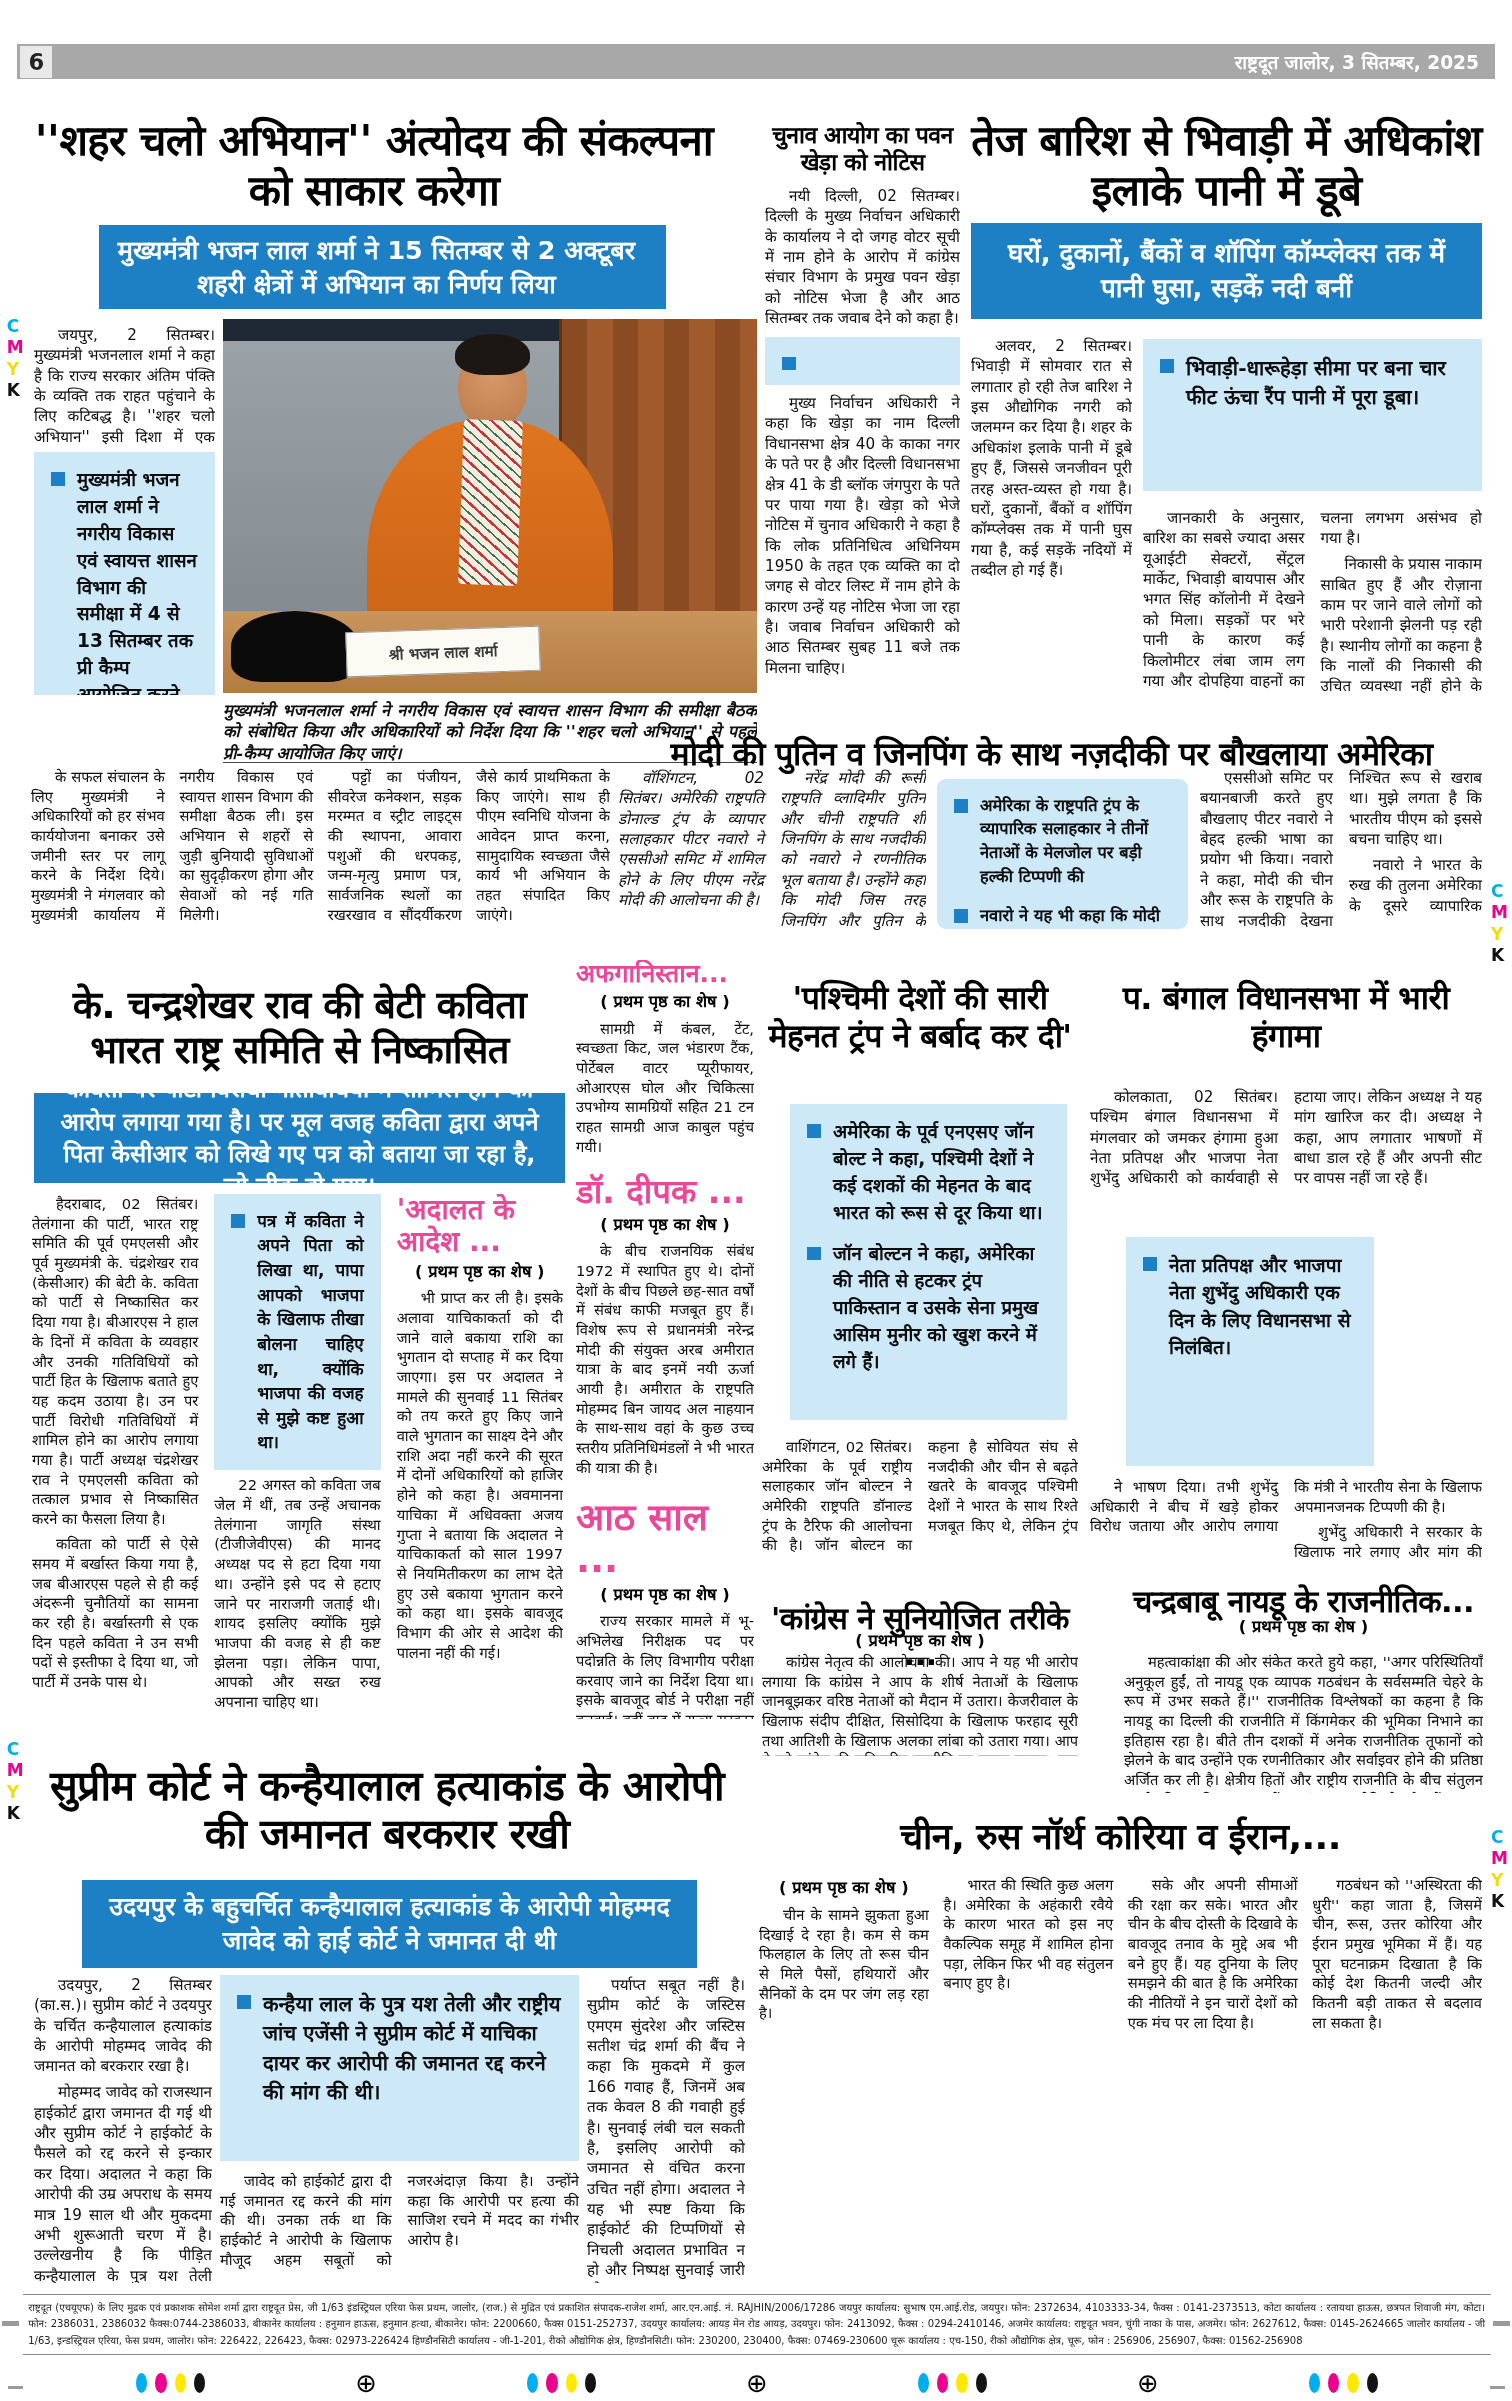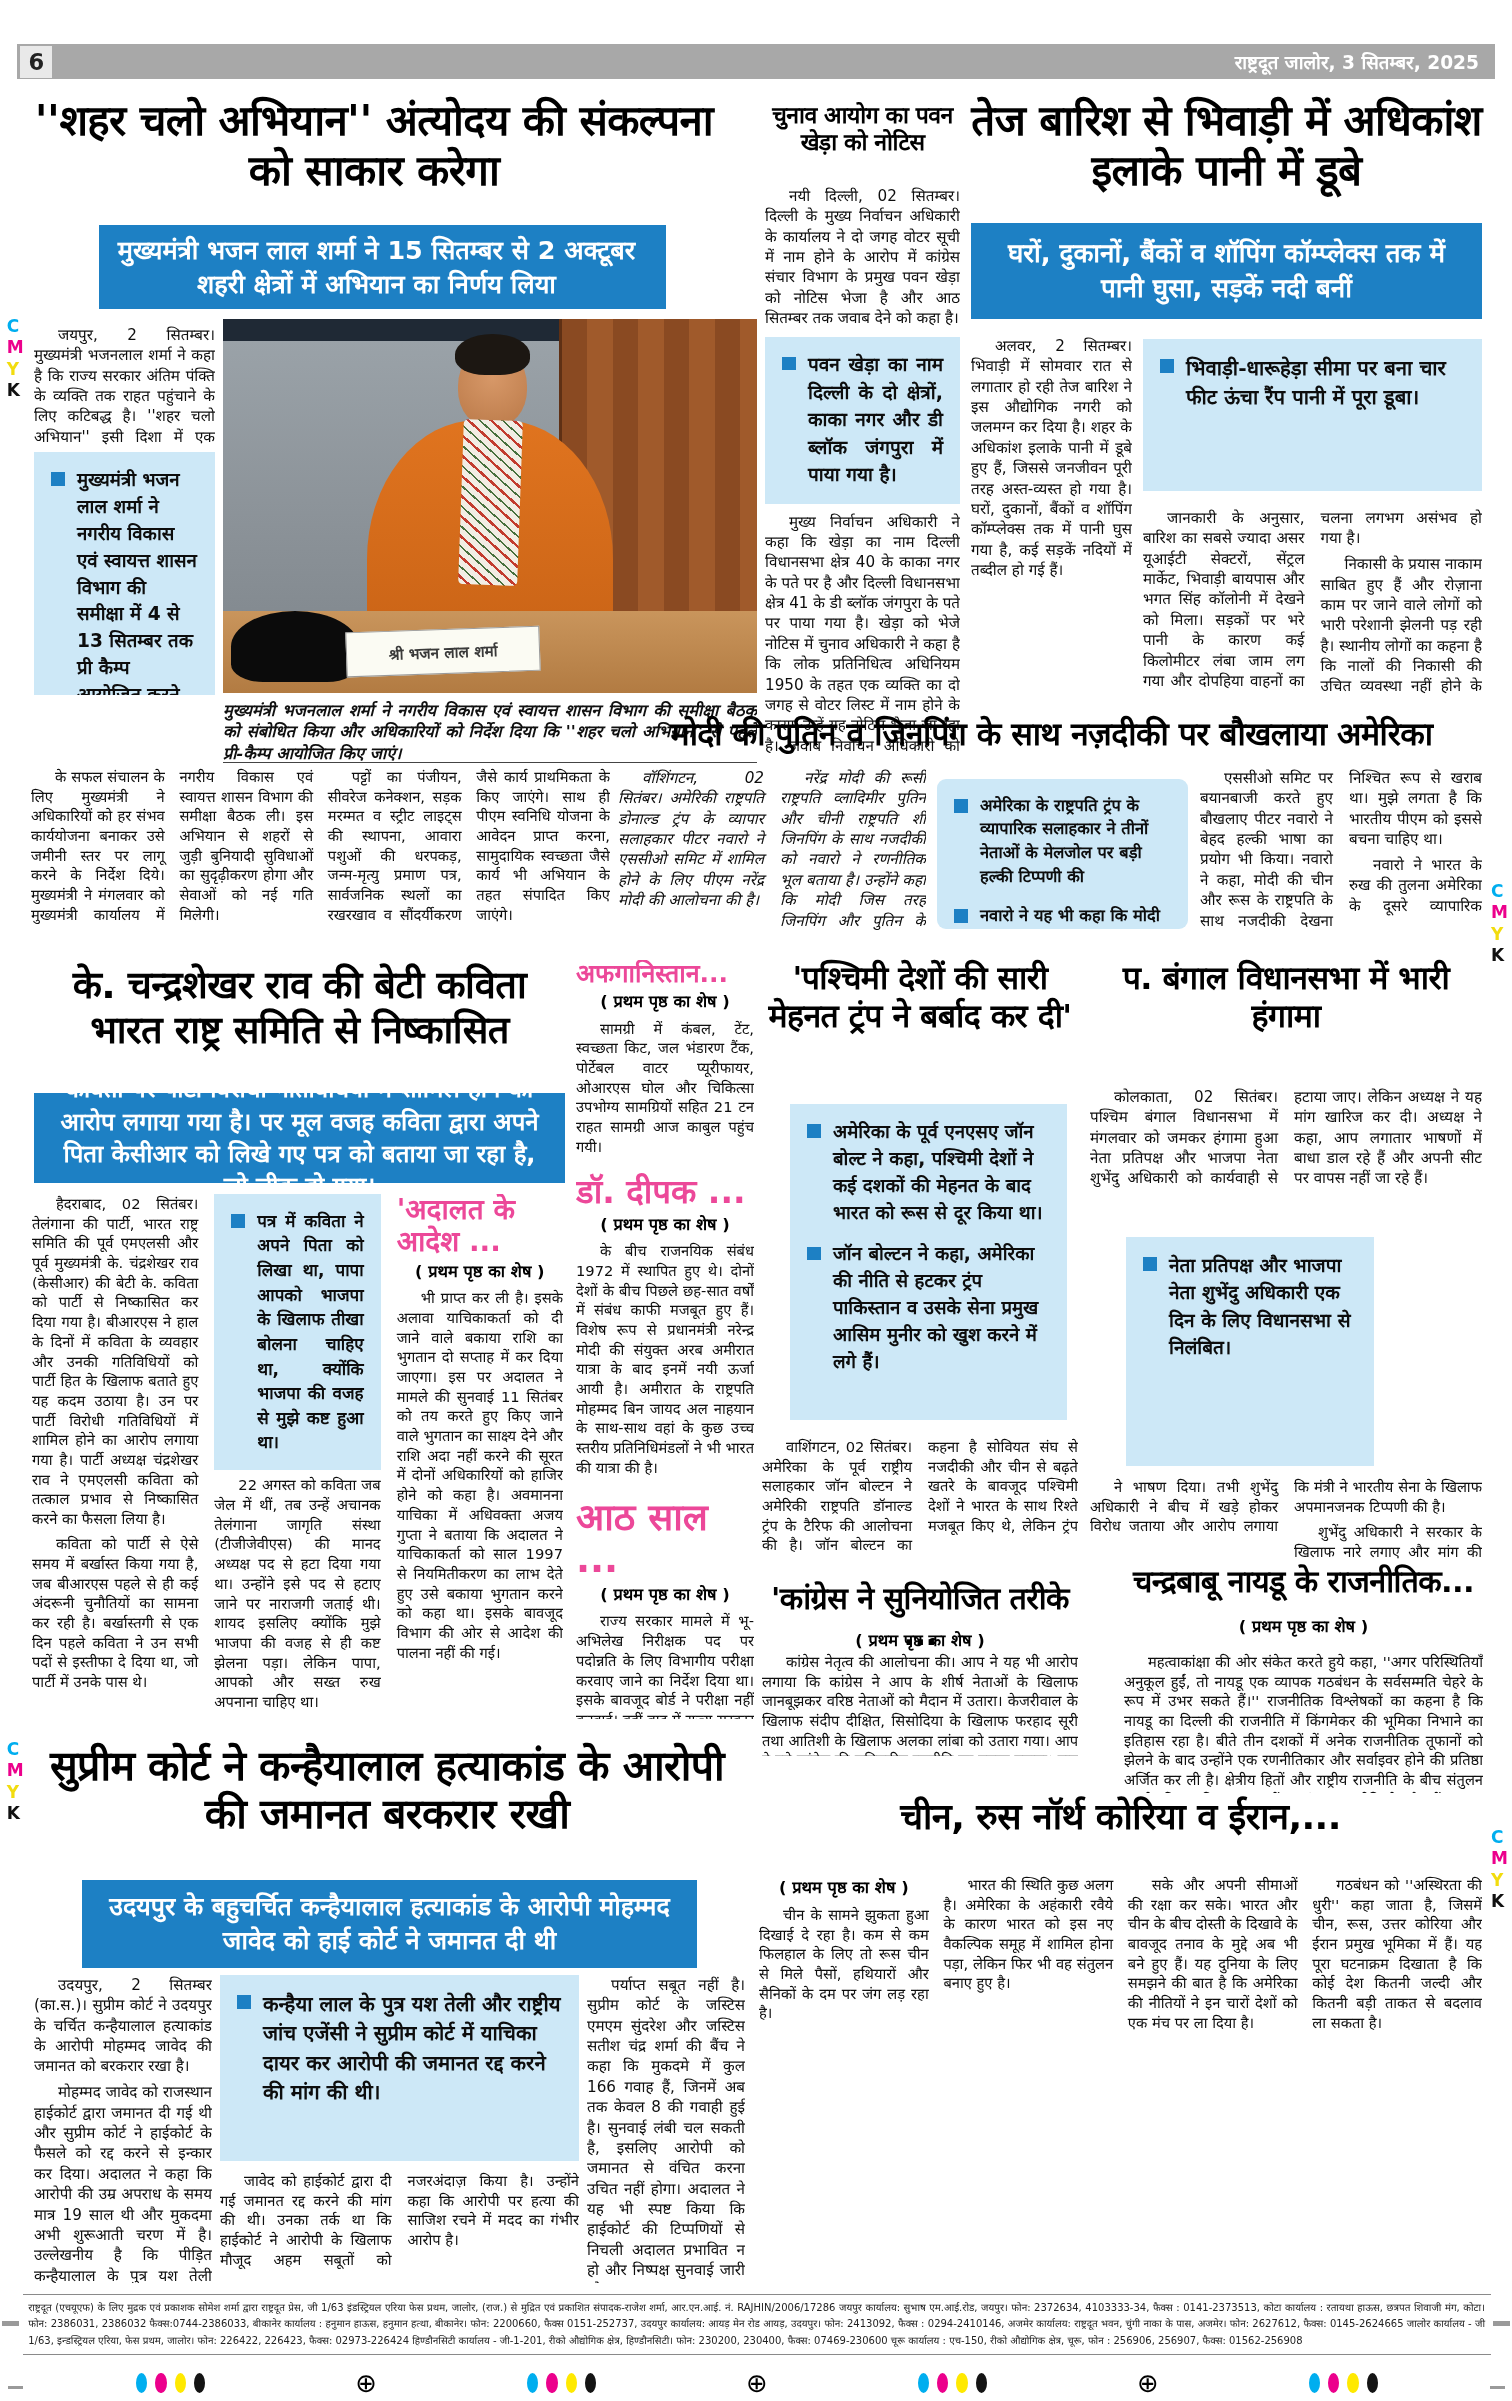"''शहर चलो अभियान'' अंत्योदय की" .h-xl { margin-top: none -> 20px }
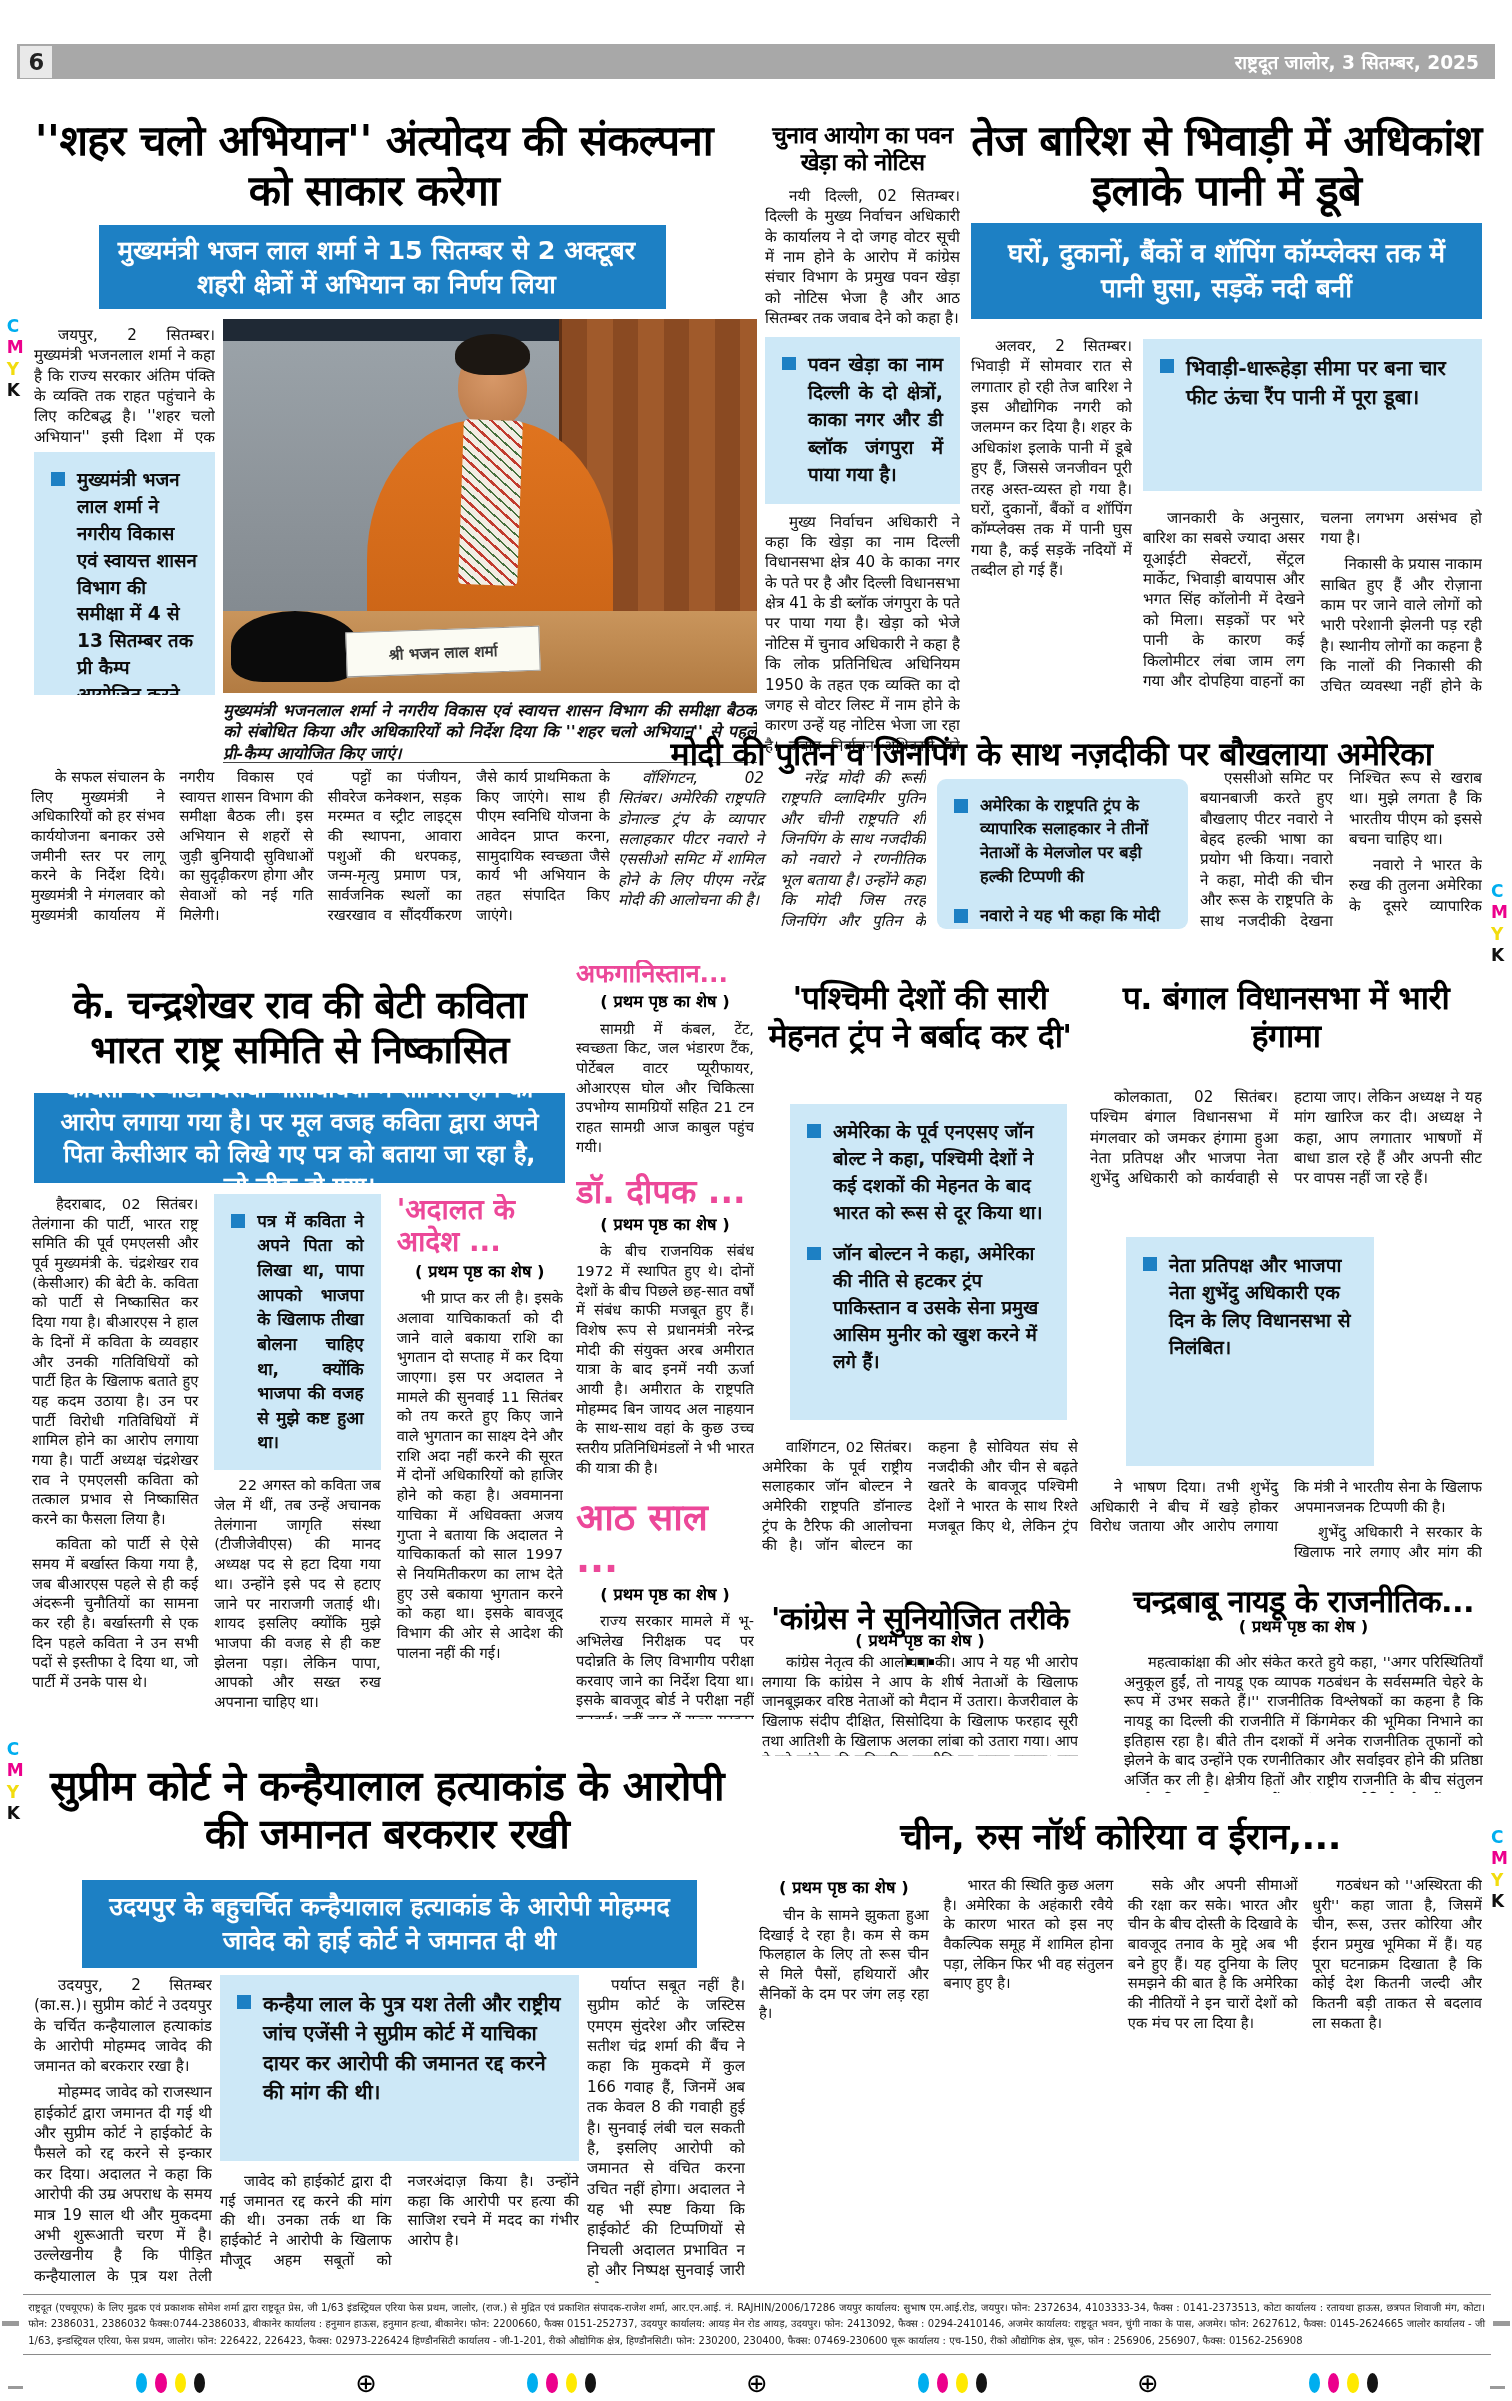"पवन खेड़ा का नाम दिल्ली" span { html: <span>पवन खेड़ा का नाम दिल्ली के दो क्षेत्रों, काका नगर और डी ब्लॉक जंगपुरा में पाया गया है।</span> -> none }
